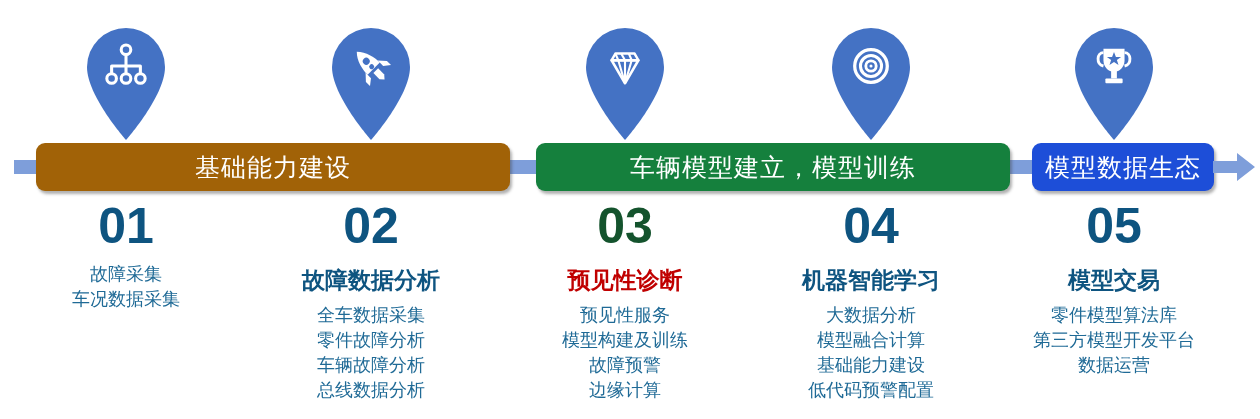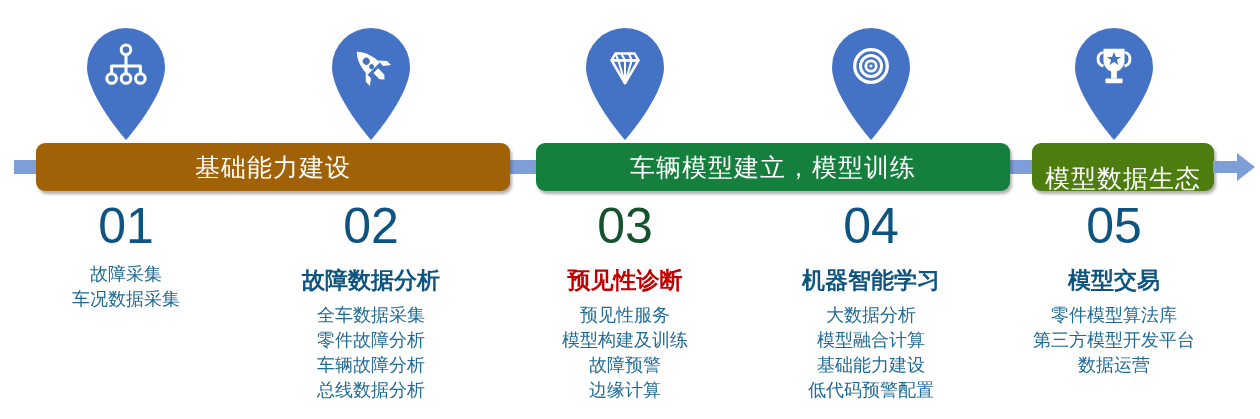"模型数据生态" div.banner { align-items: flex-end -> none; background: #4d7c0f -> #1d4ed8 }
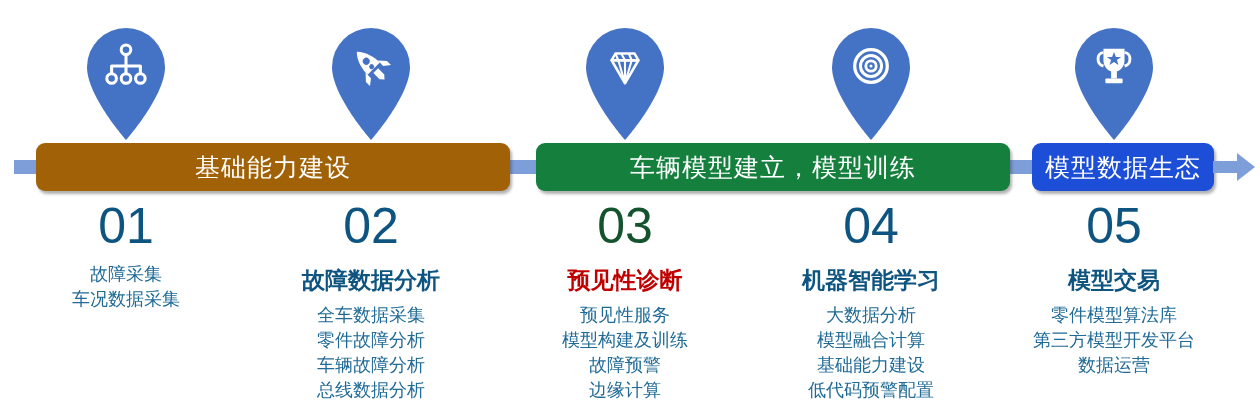"01" .col-number { font-weight: normal -> bold }
